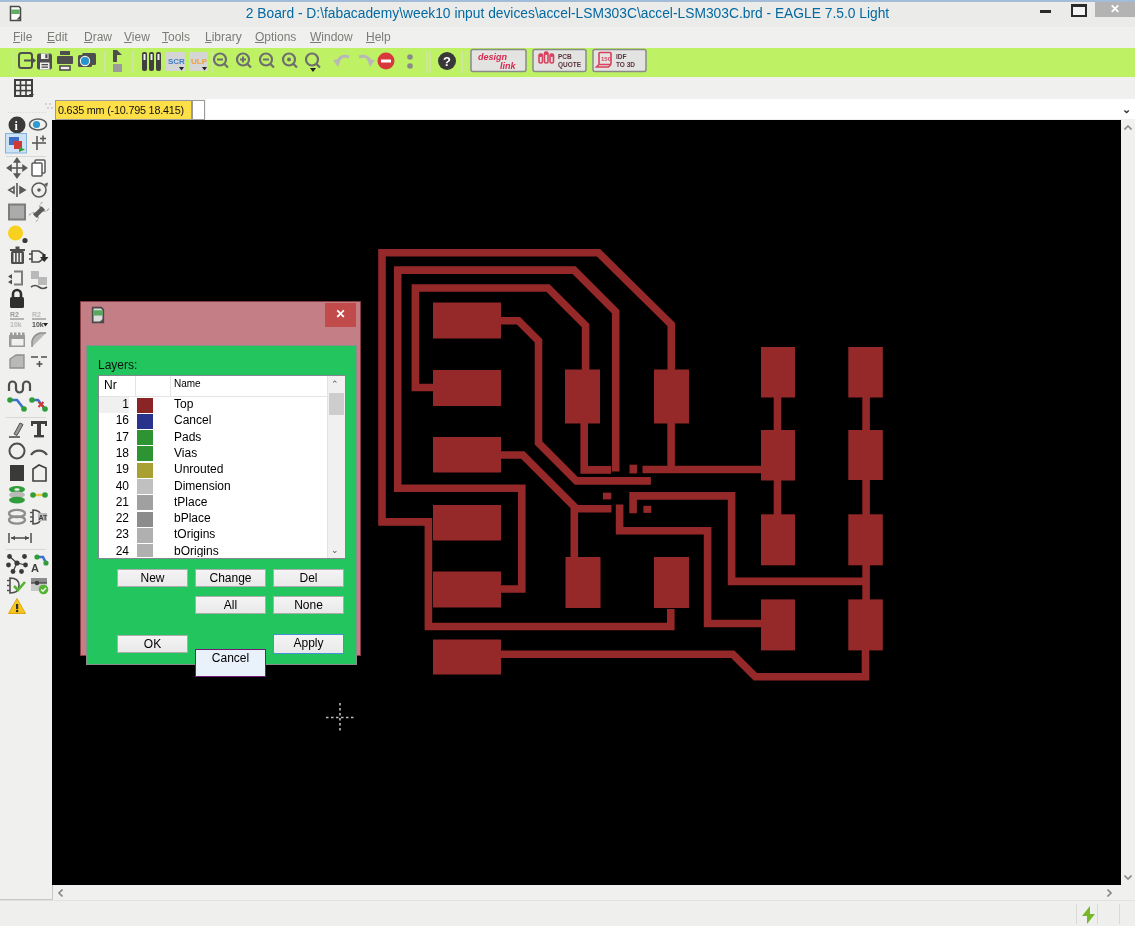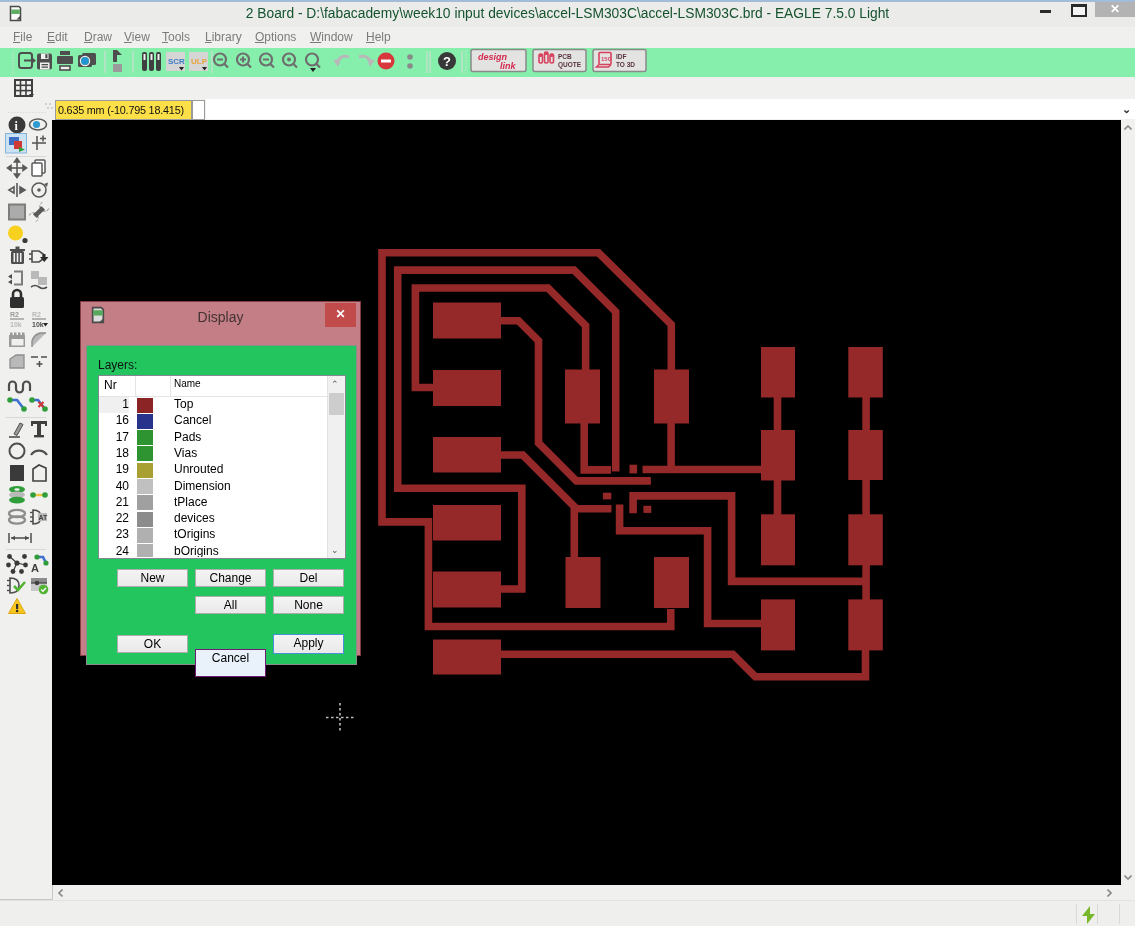"2 Board - D:\fabacademy\week10 input" #title-text { color: #14532d -> #0369a1 }
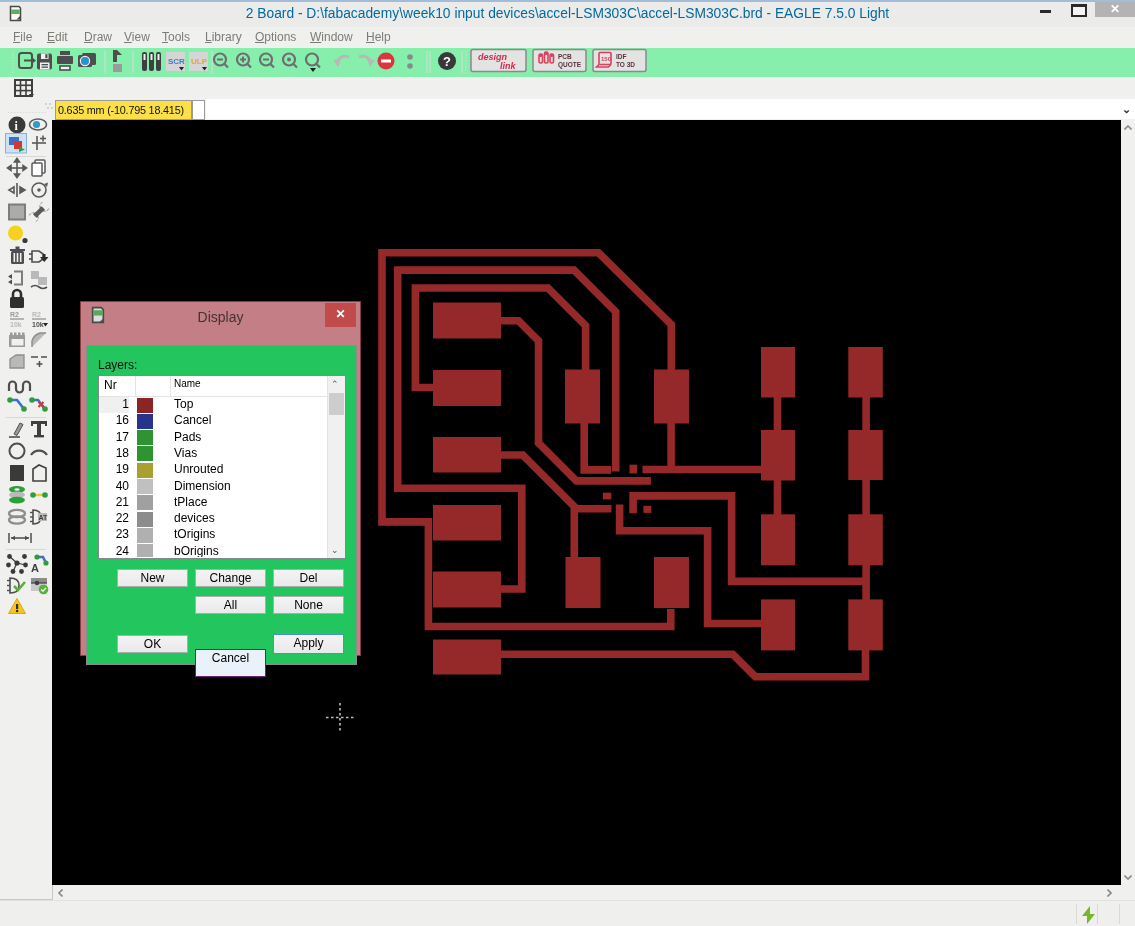"SCR" #toolbar1 { background: #86efac -> #bef264 }
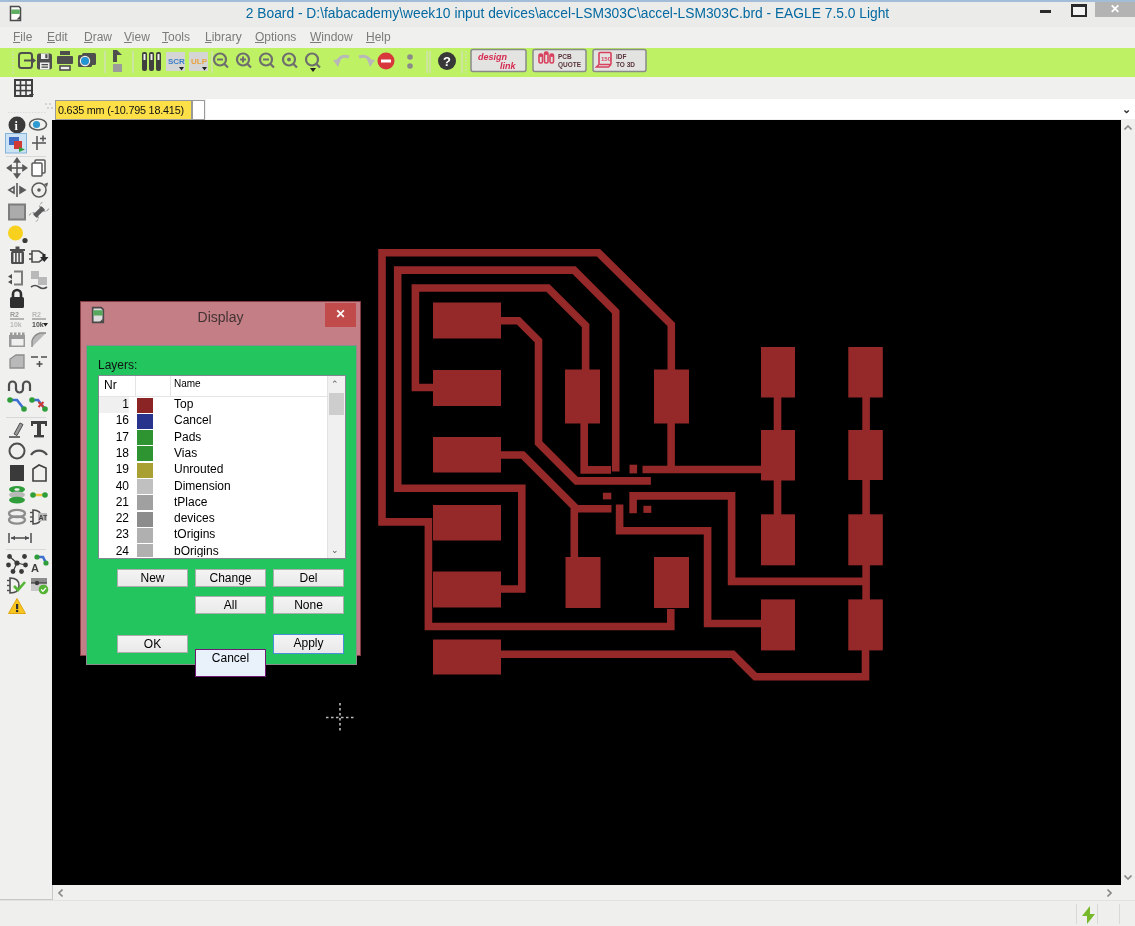"Display" div { html: <div>Display</div> -> none }
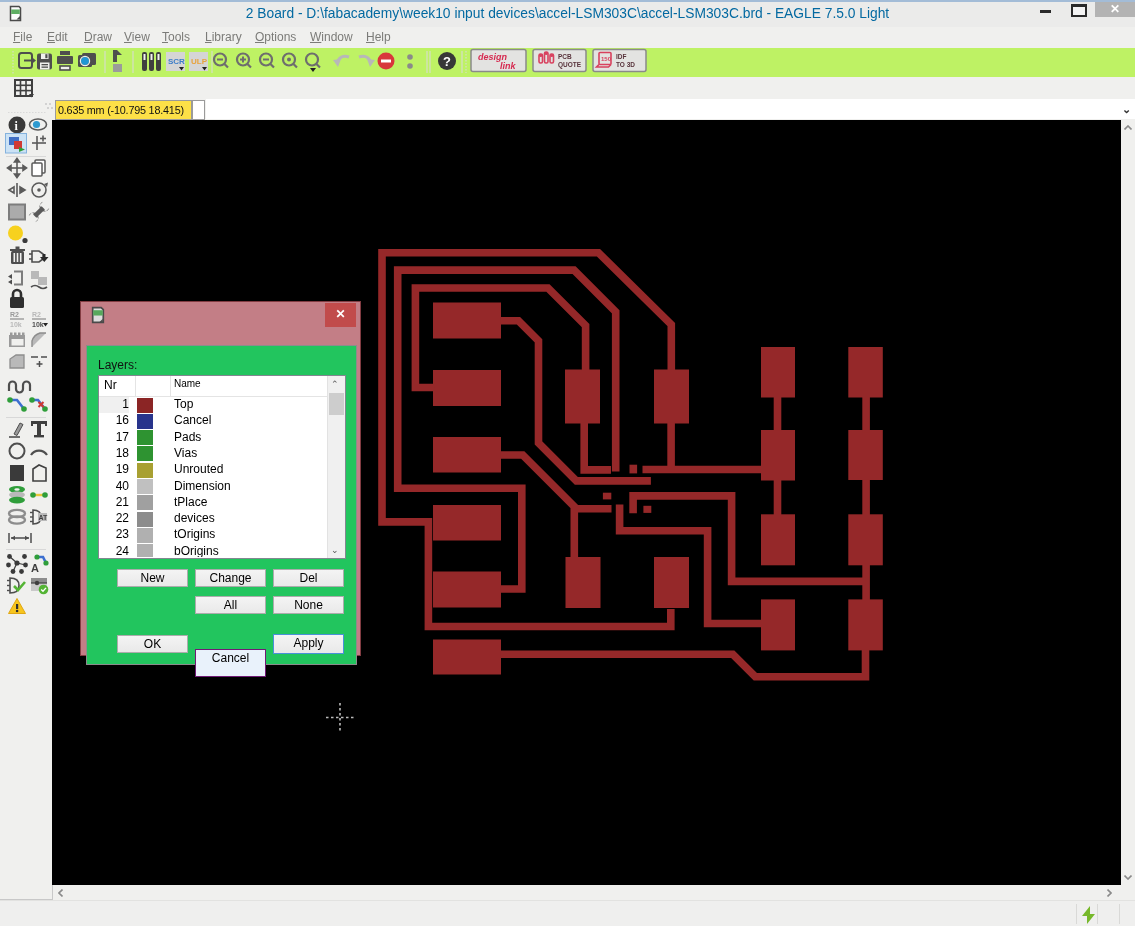"devices" span.lnm { text: devices -> bPlace }
